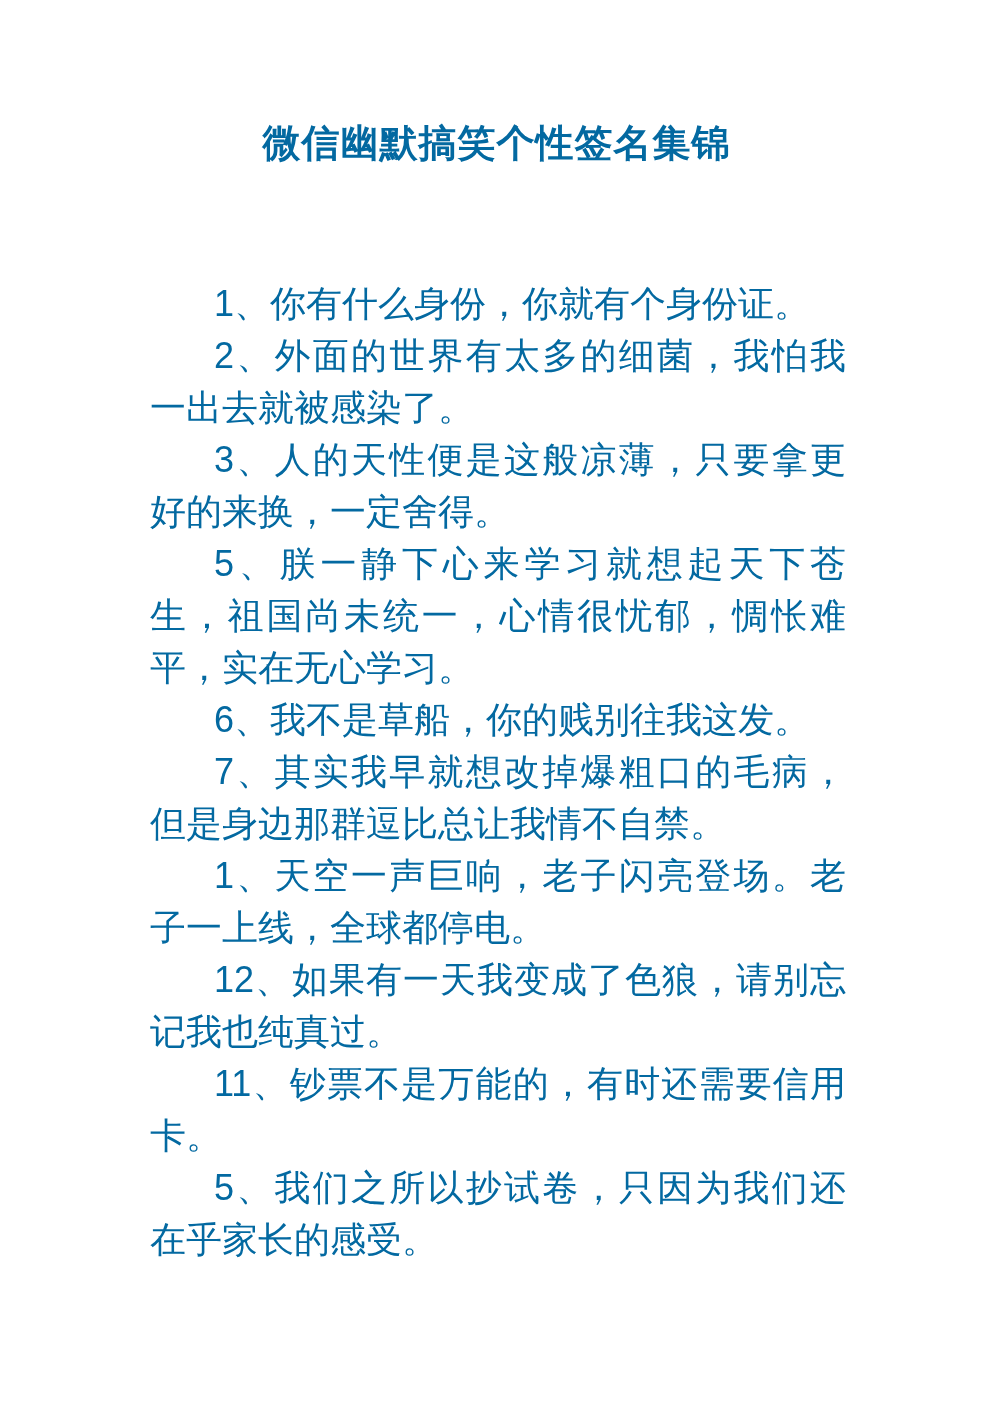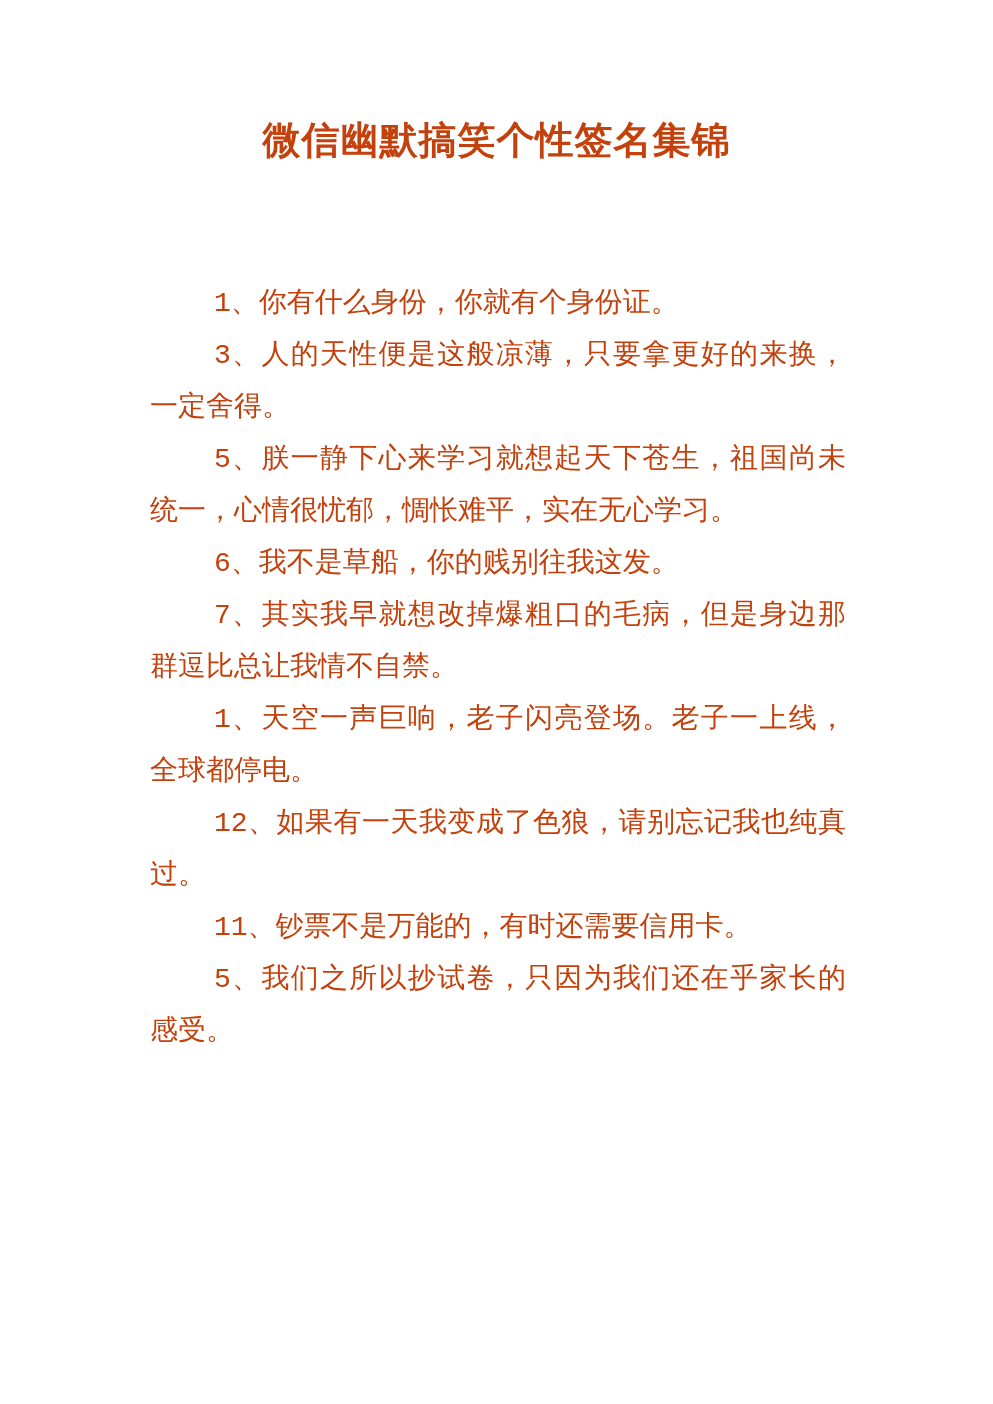"微信幽默搞笑个性签名集锦" .page { color: #c2410c -> #0369a1; font-family: Liberation Mono, monospace -> Liberation Sans, sans-serif }
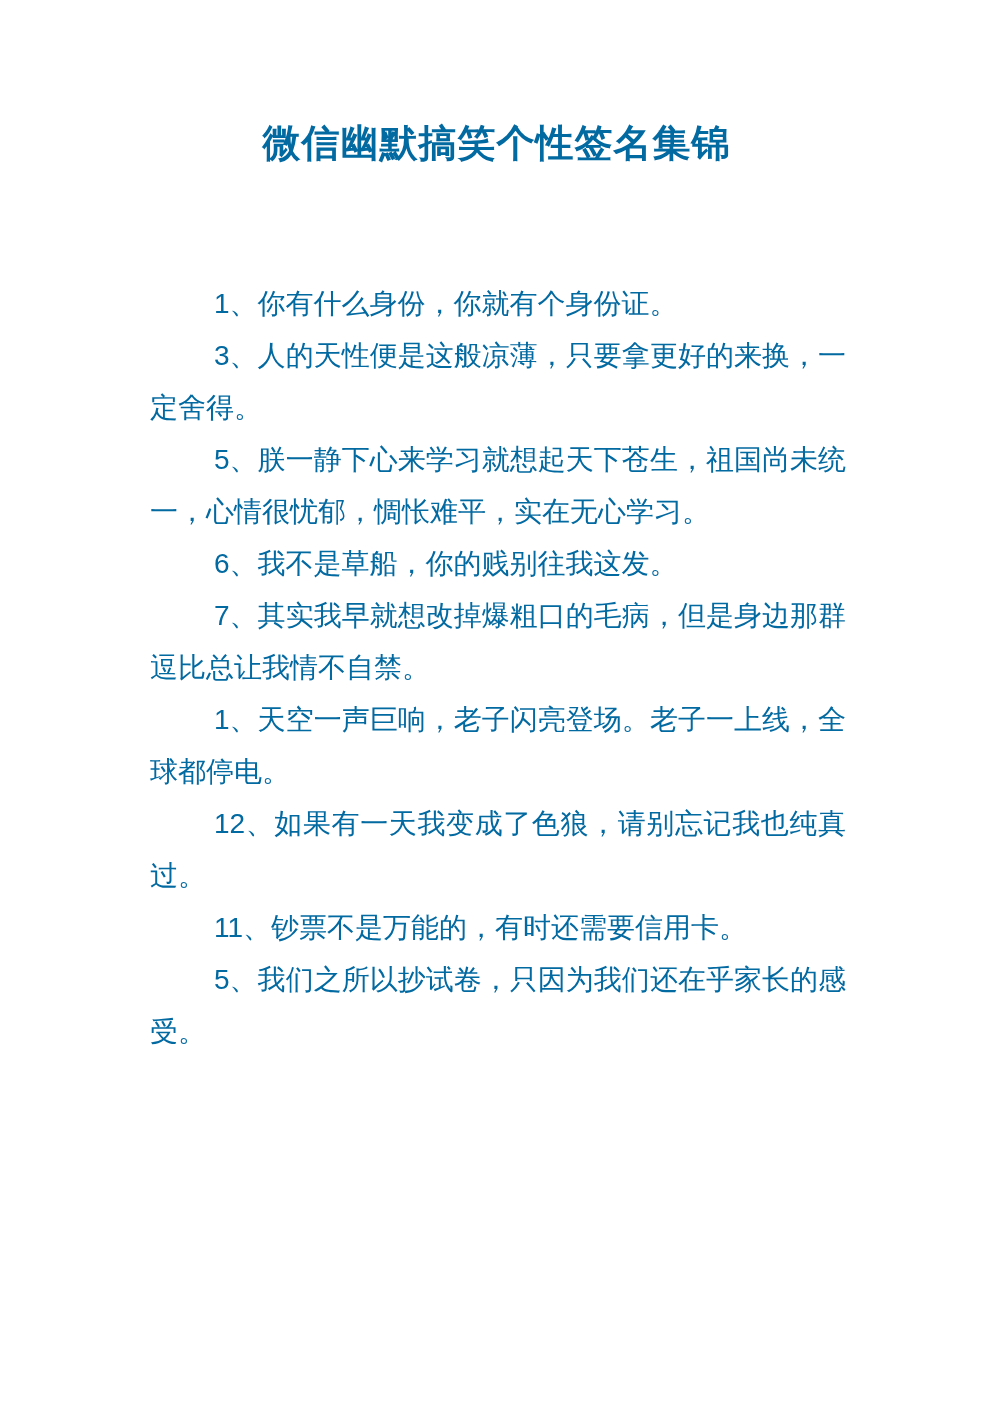"1、你有什么身份，你就有个身份证。" .doc-content p { font-size: 28px -> 36px }
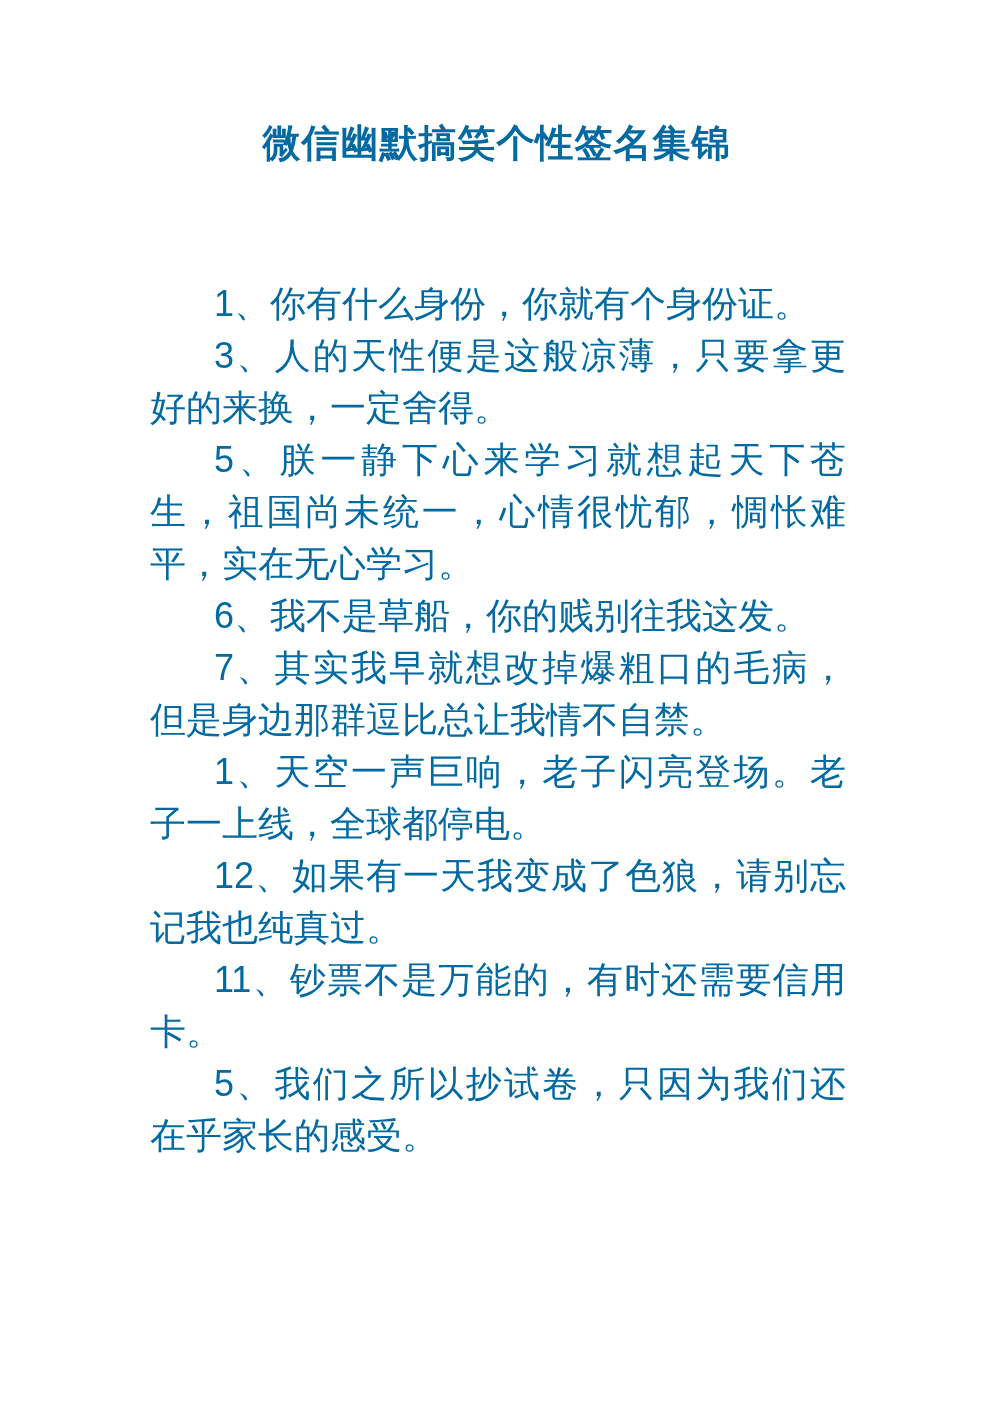"2、外面的世界有太多的细菌，我怕我一出去就被感染了。" p { html: none -> <p>2、外面的世界有太多的细菌，我怕我一出去就被感染了。</p> }
